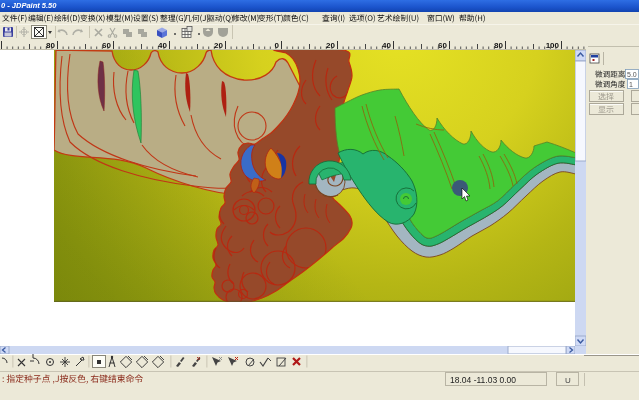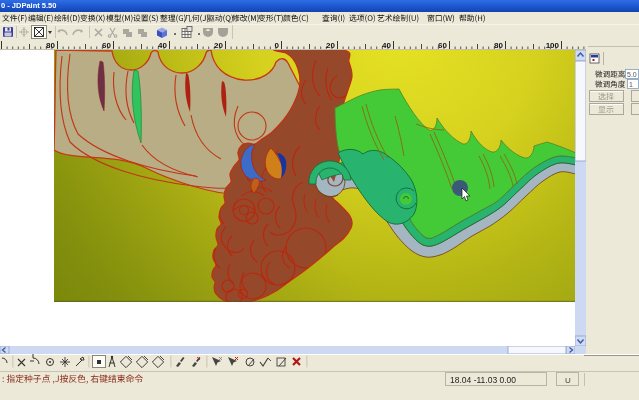"0 - JDPaint 5.50" div.abs { font-style: none -> italic }
